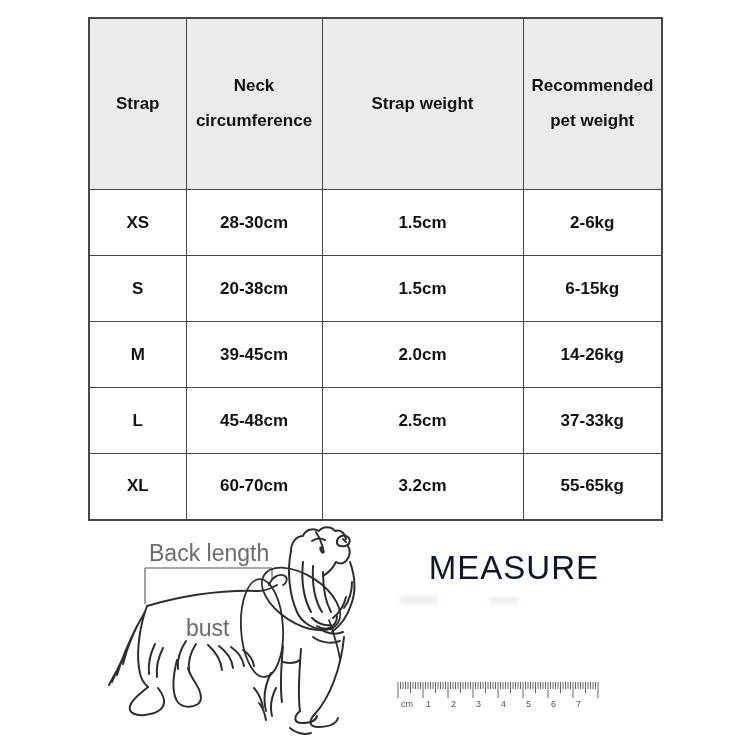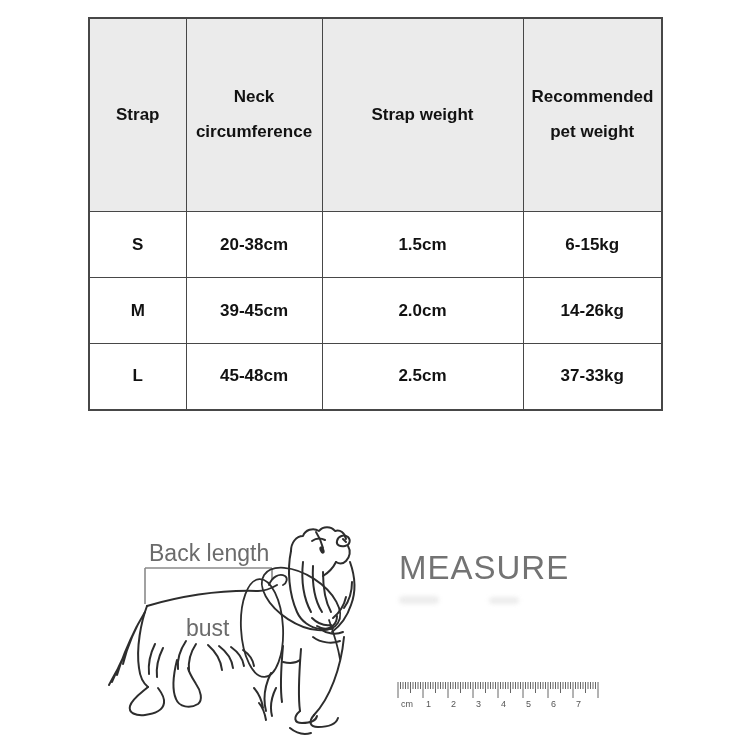"Neck circumference" .size-table th,.size-table td { padding: 15px 8px -> 4px 8px }
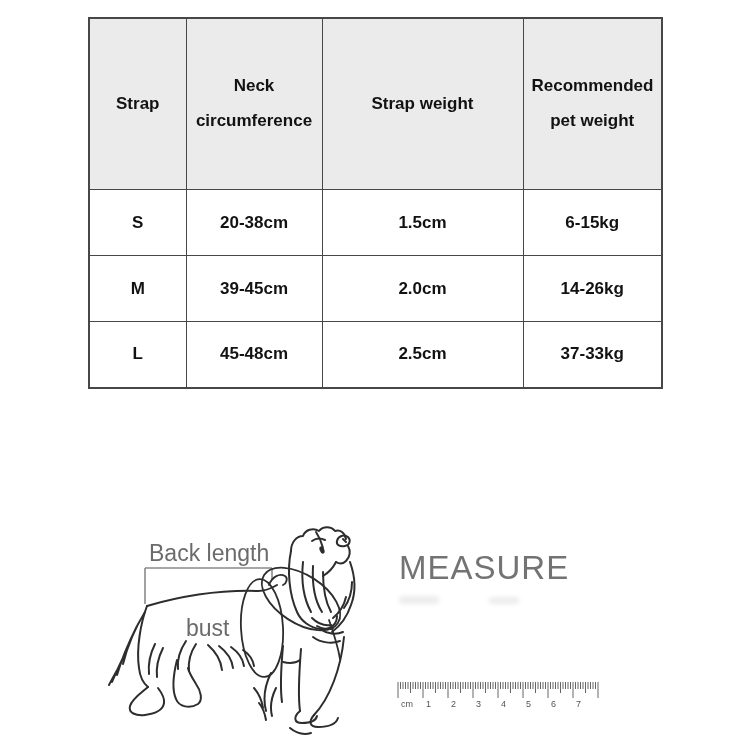"XS" tr { html: none -> <tr> <td>XS</td> <td>28-30cm</td> <td>1.5cm</td> <td>2-6kg</td> </tr> }
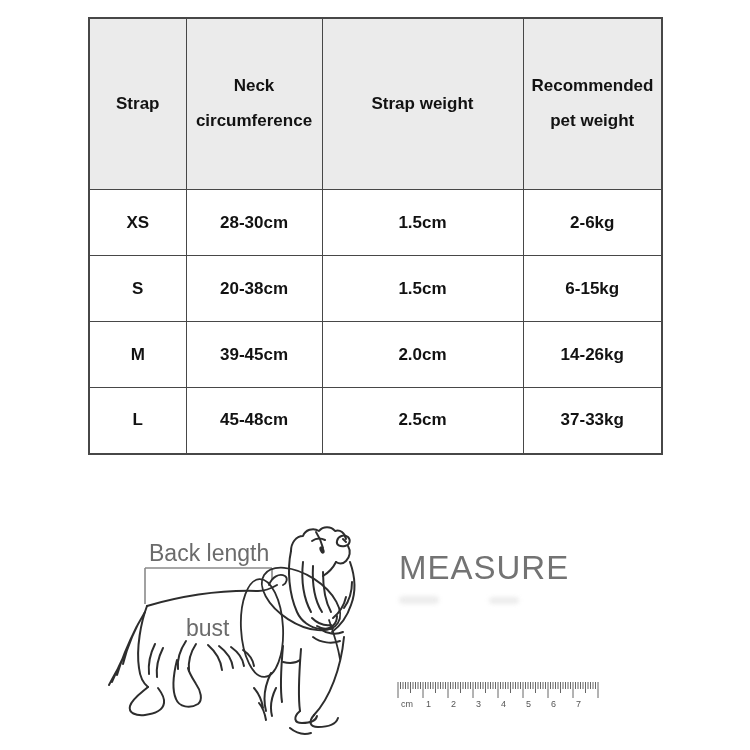"XL" tr { html: none -> <tr> <td>XL</td> <td>60-70cm</td> <td>3.2cm</td> <td>55-65kg</td> </tr> }
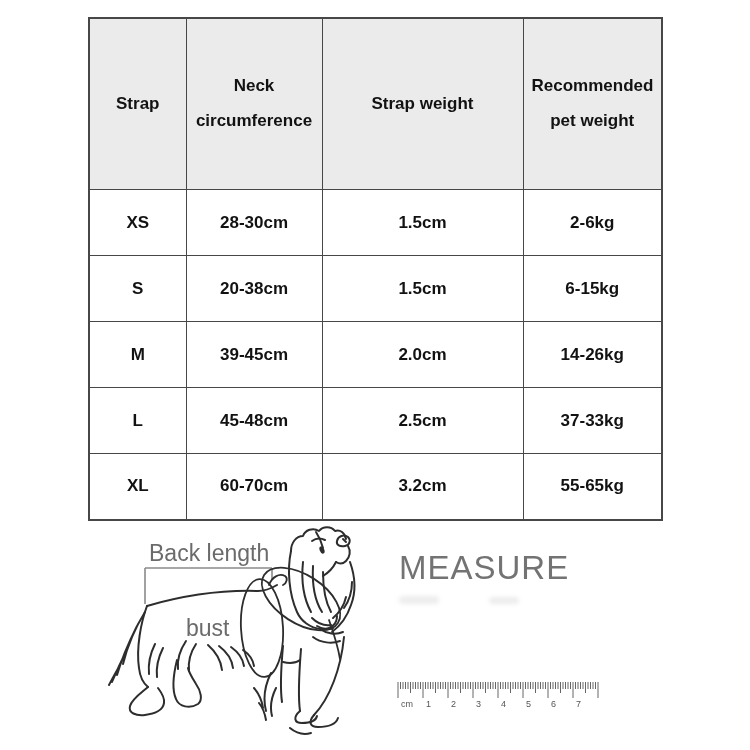"MEASURE" .measure-title { color: #737373 -> #0f172a; text-align: none -> right }
